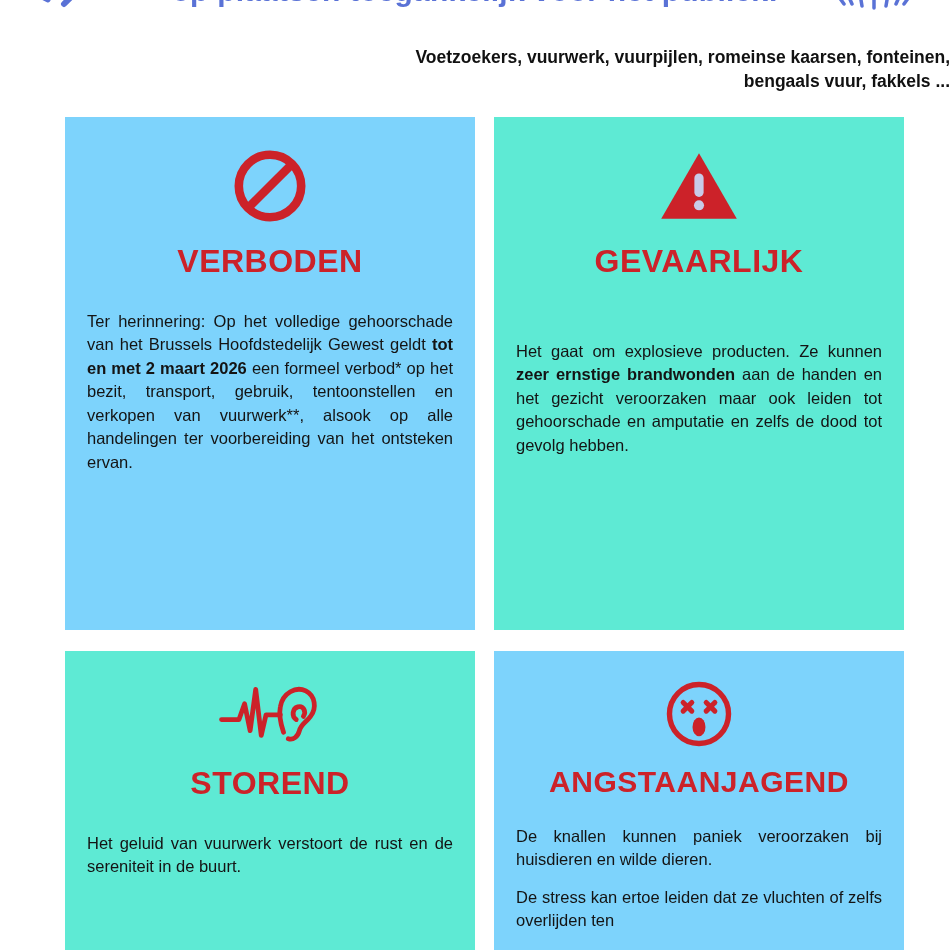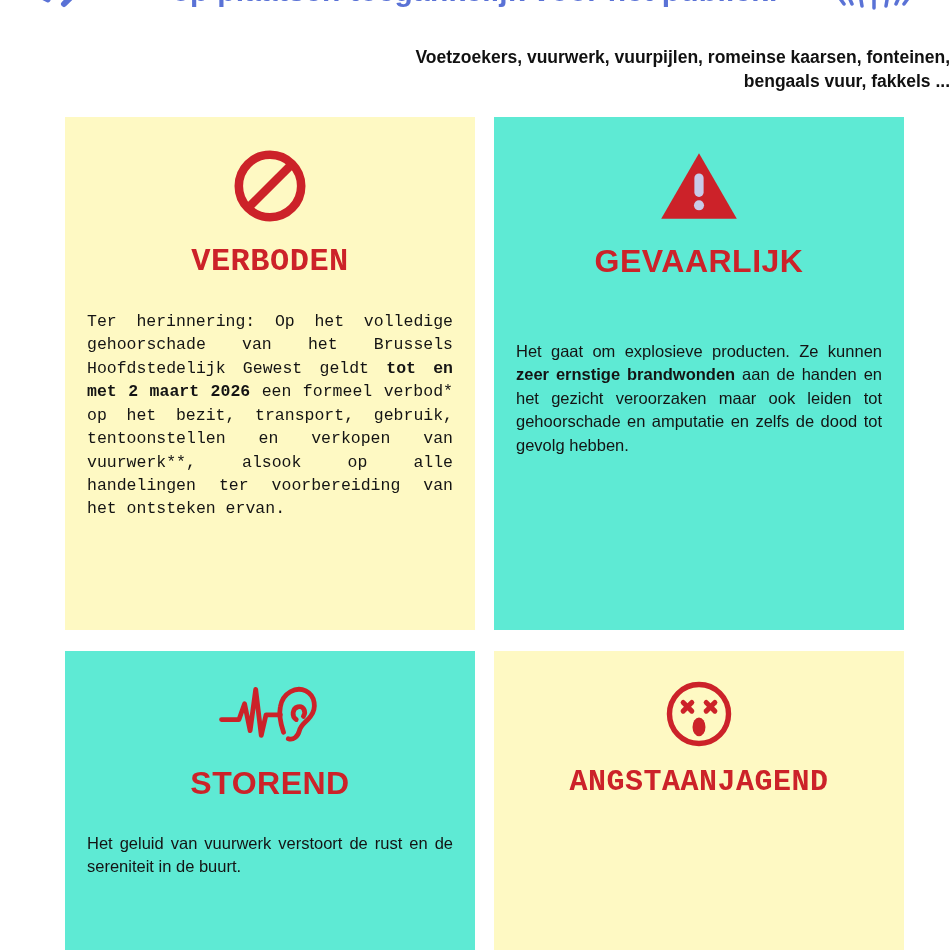"VERBODEN" .card.blue { background: #fef9c3 -> #7dd3fc; font-family: Liberation Mono, monospace -> none }
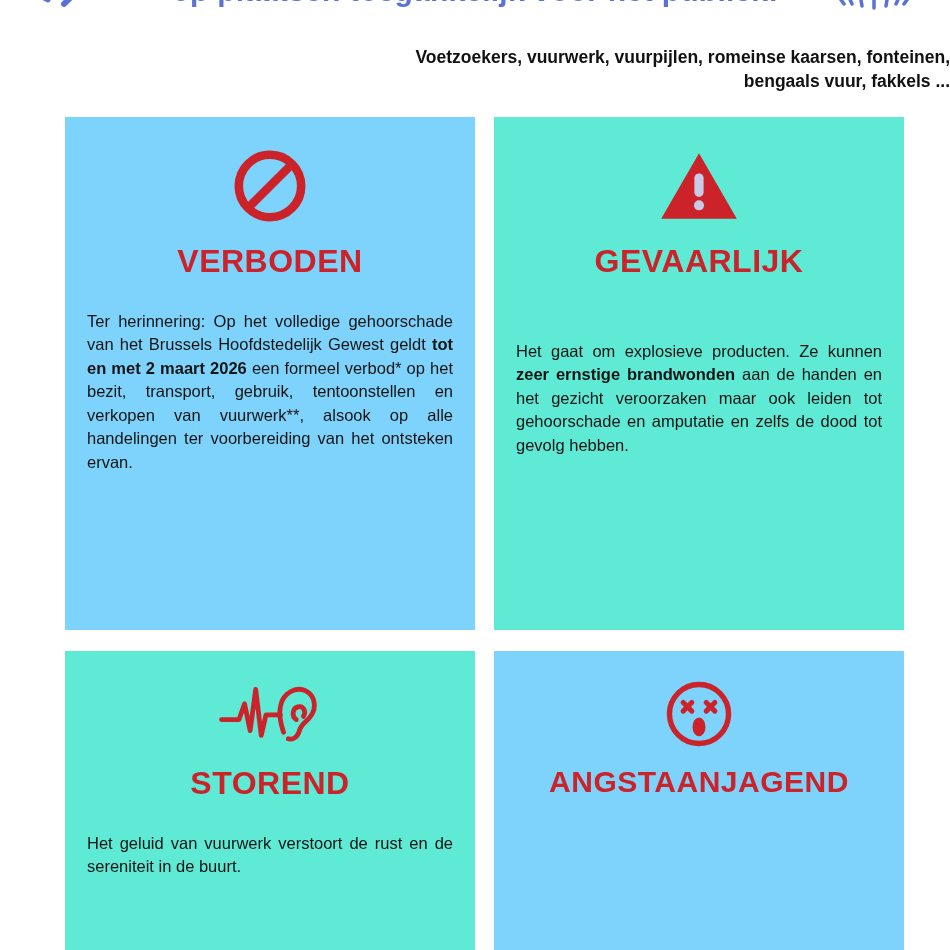"De knallen kunnen paniek veroorzaken" div.card-body { html: none -> <div> <p>De knallen kunnen paniek veroorzaken bij huisdieren en wilde dieren.</p> <p>De stress kan ertoe leiden dat ze vluchten of zelfs overlijden ten</p> </div> }
